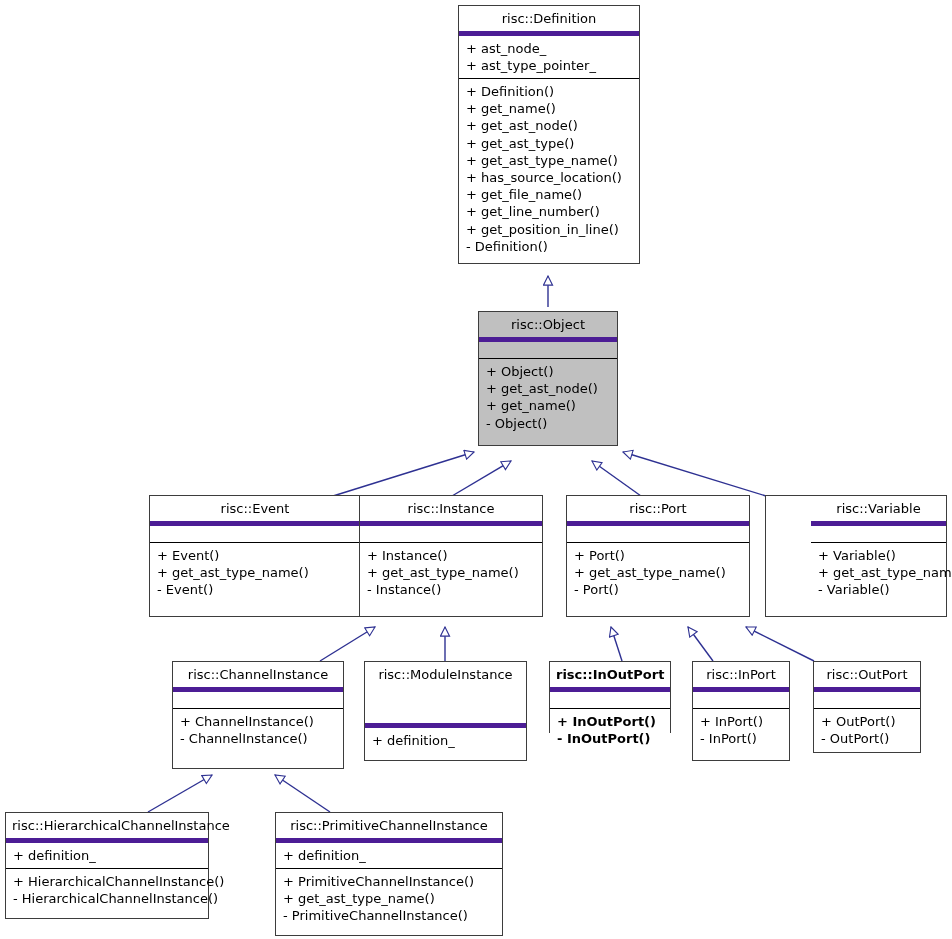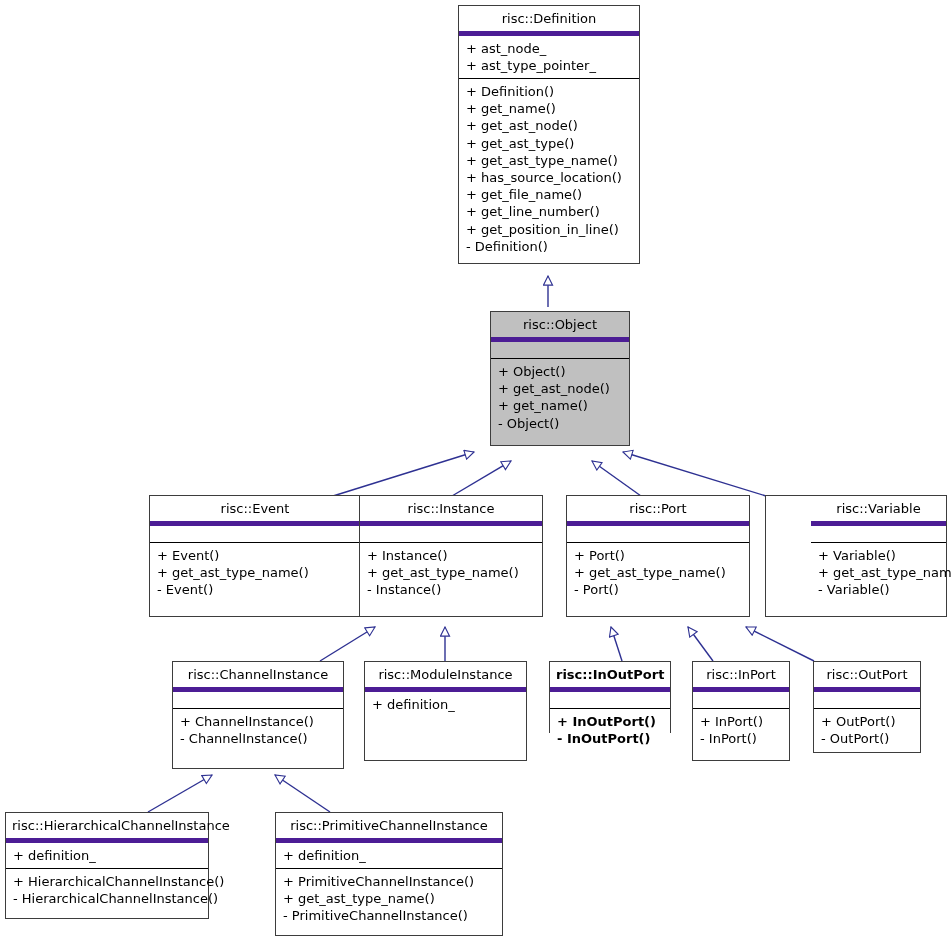"risc::Object" div.uml-box { left: 490px -> 478px }
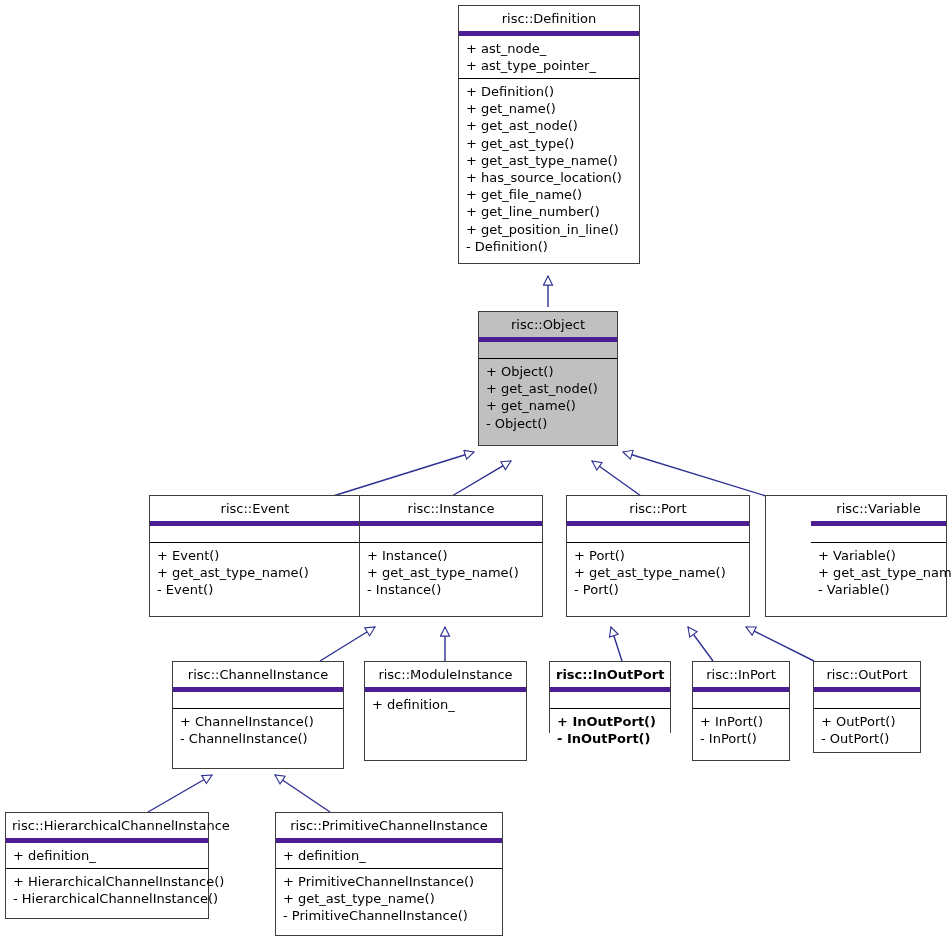"risc::ModuleInstance" div.uml-box { gap: none -> 36px }
